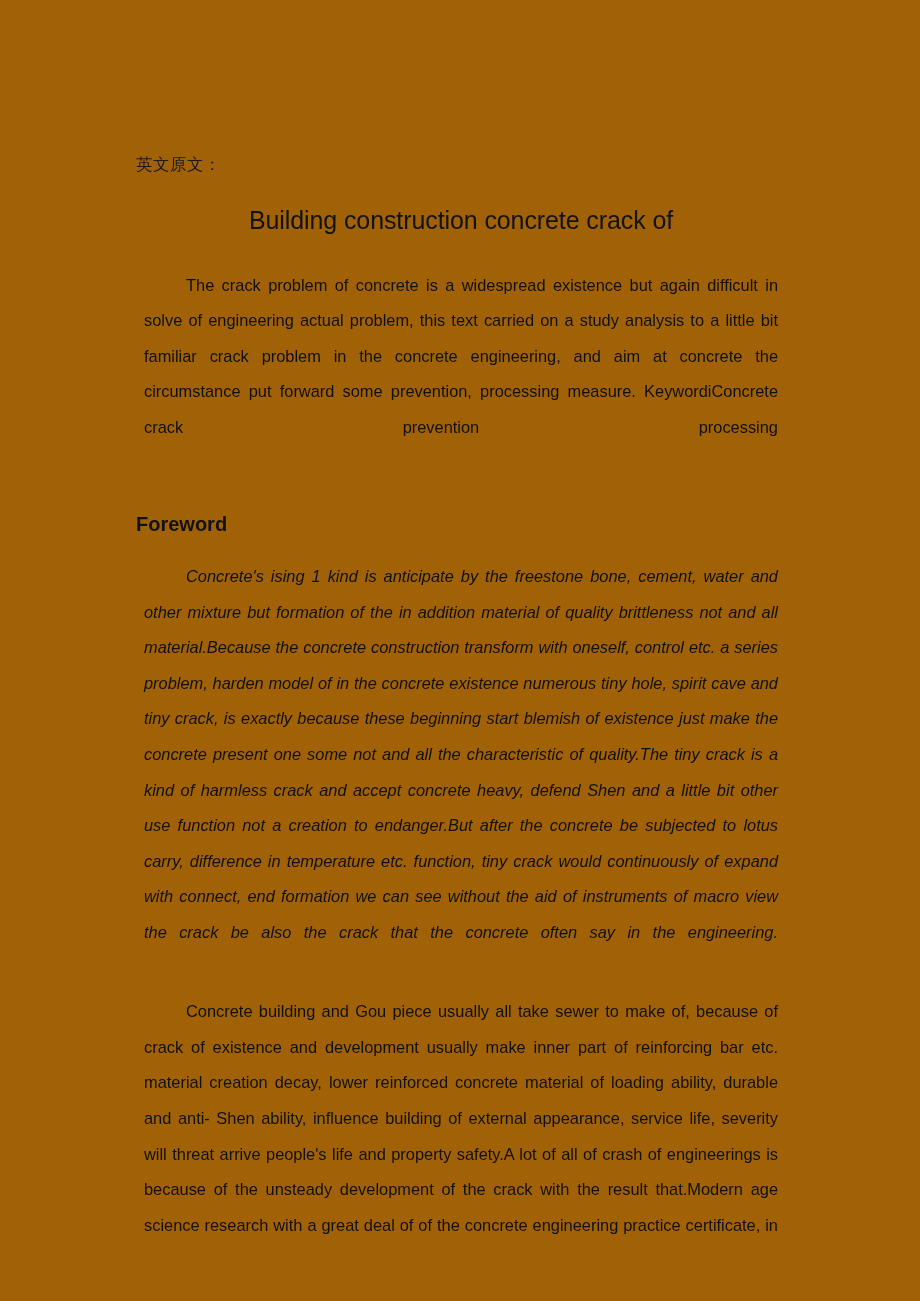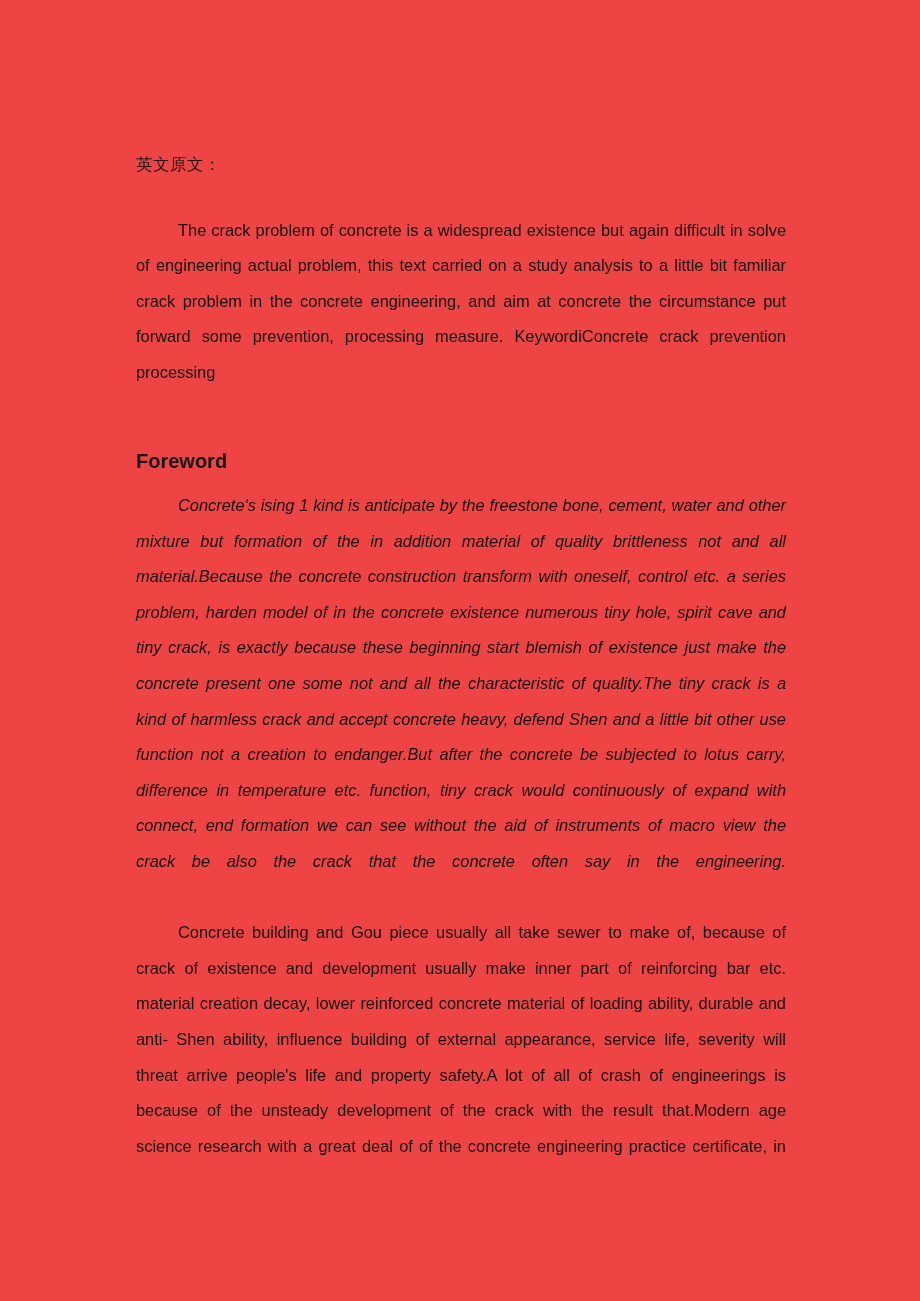"英文原文：" .page { background: #ef4444 -> #a16207 }
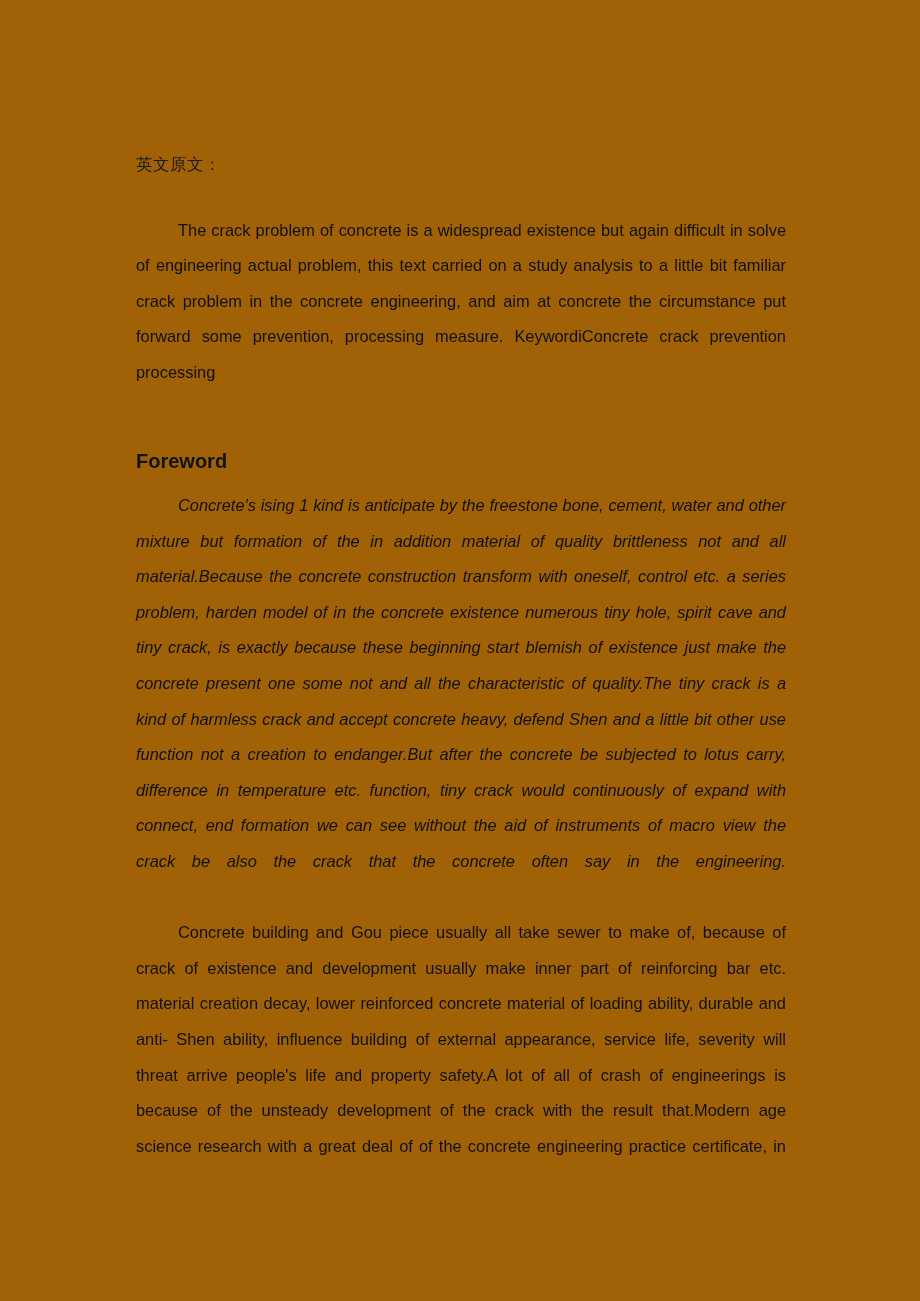"Building construction concrete crack of" span.tl { html: none -> <span>Building construction concrete crack of</span> }
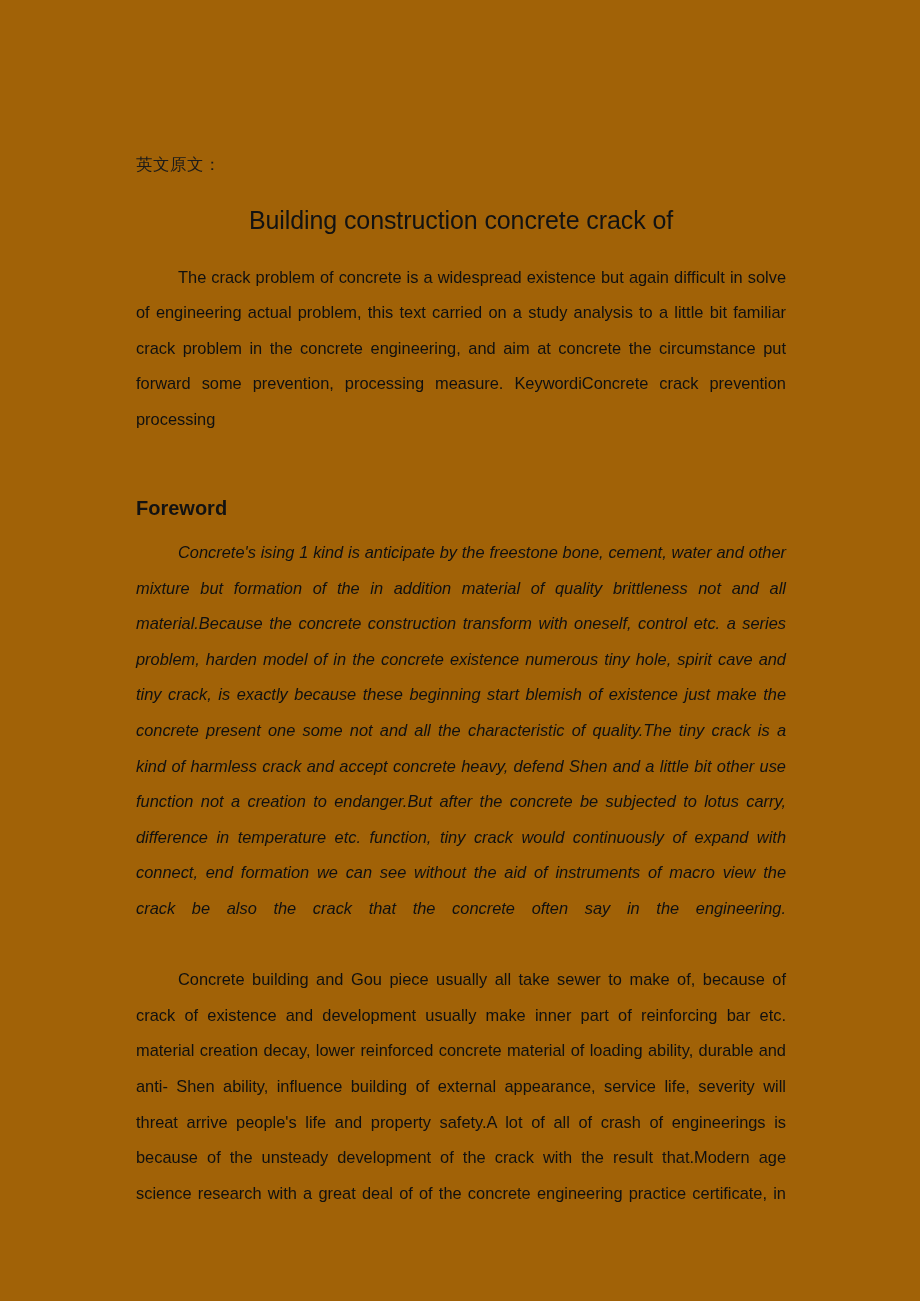"The crack problem of concrete" .body-par { margin: 0 -> 8px }
